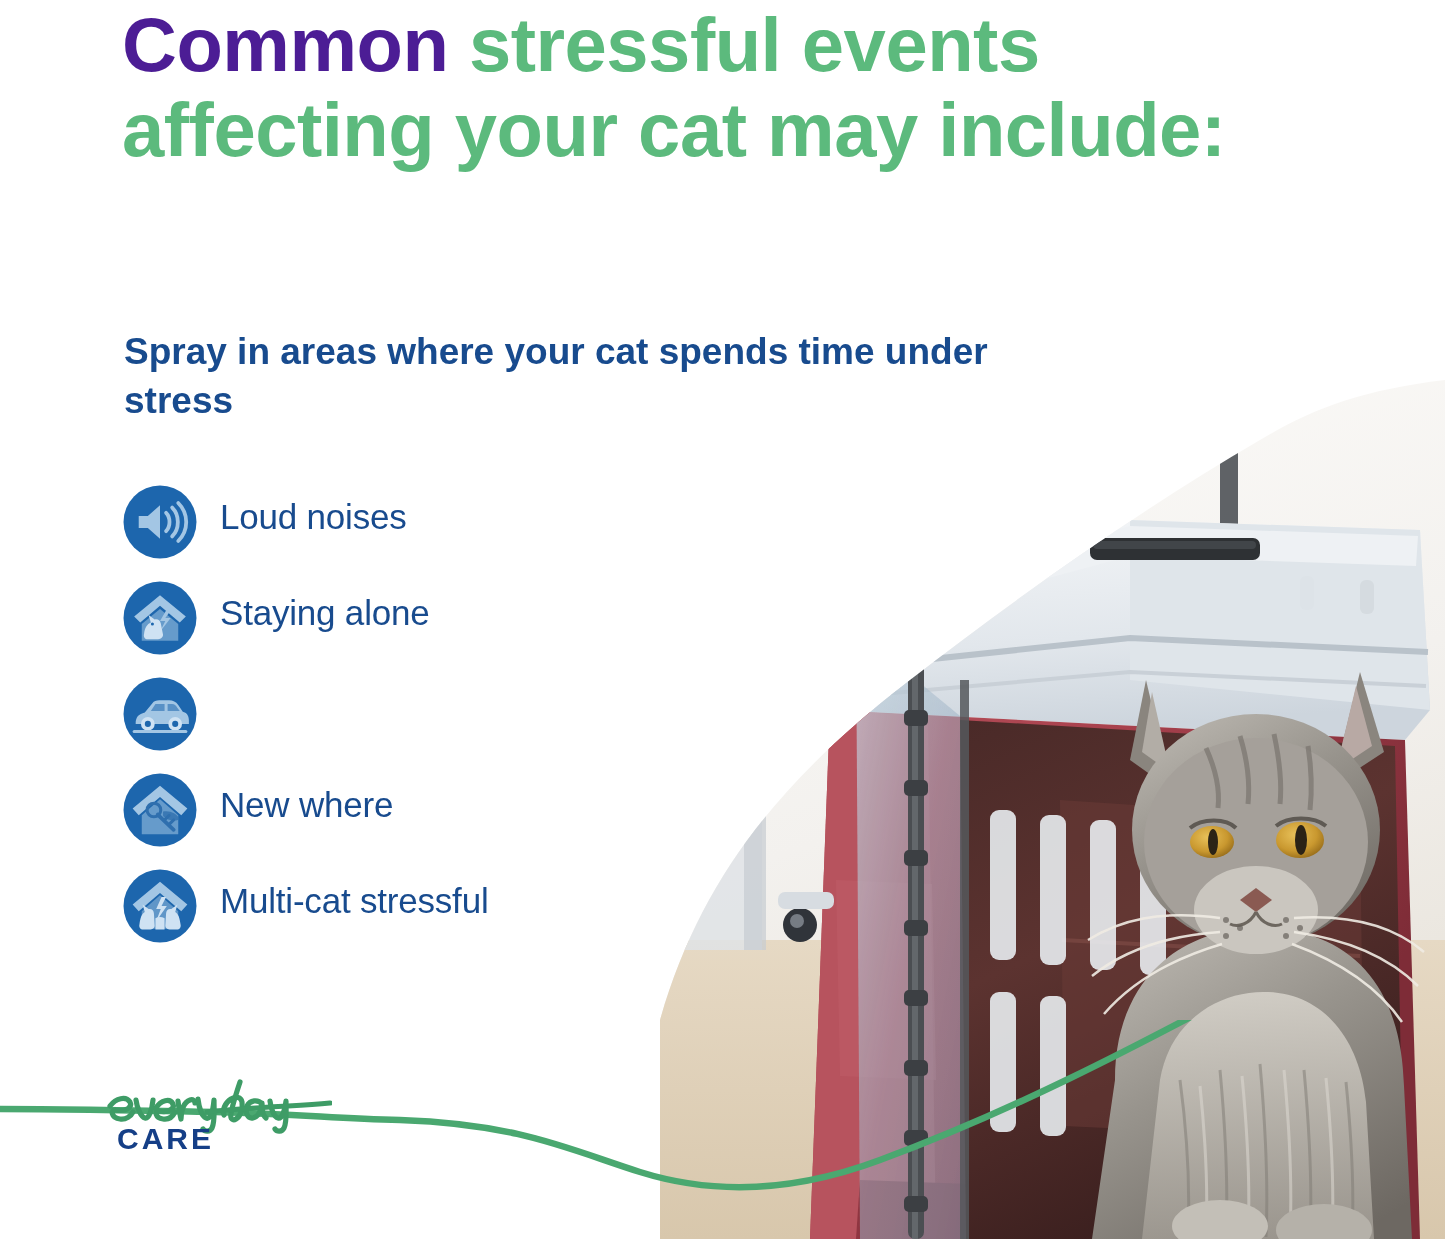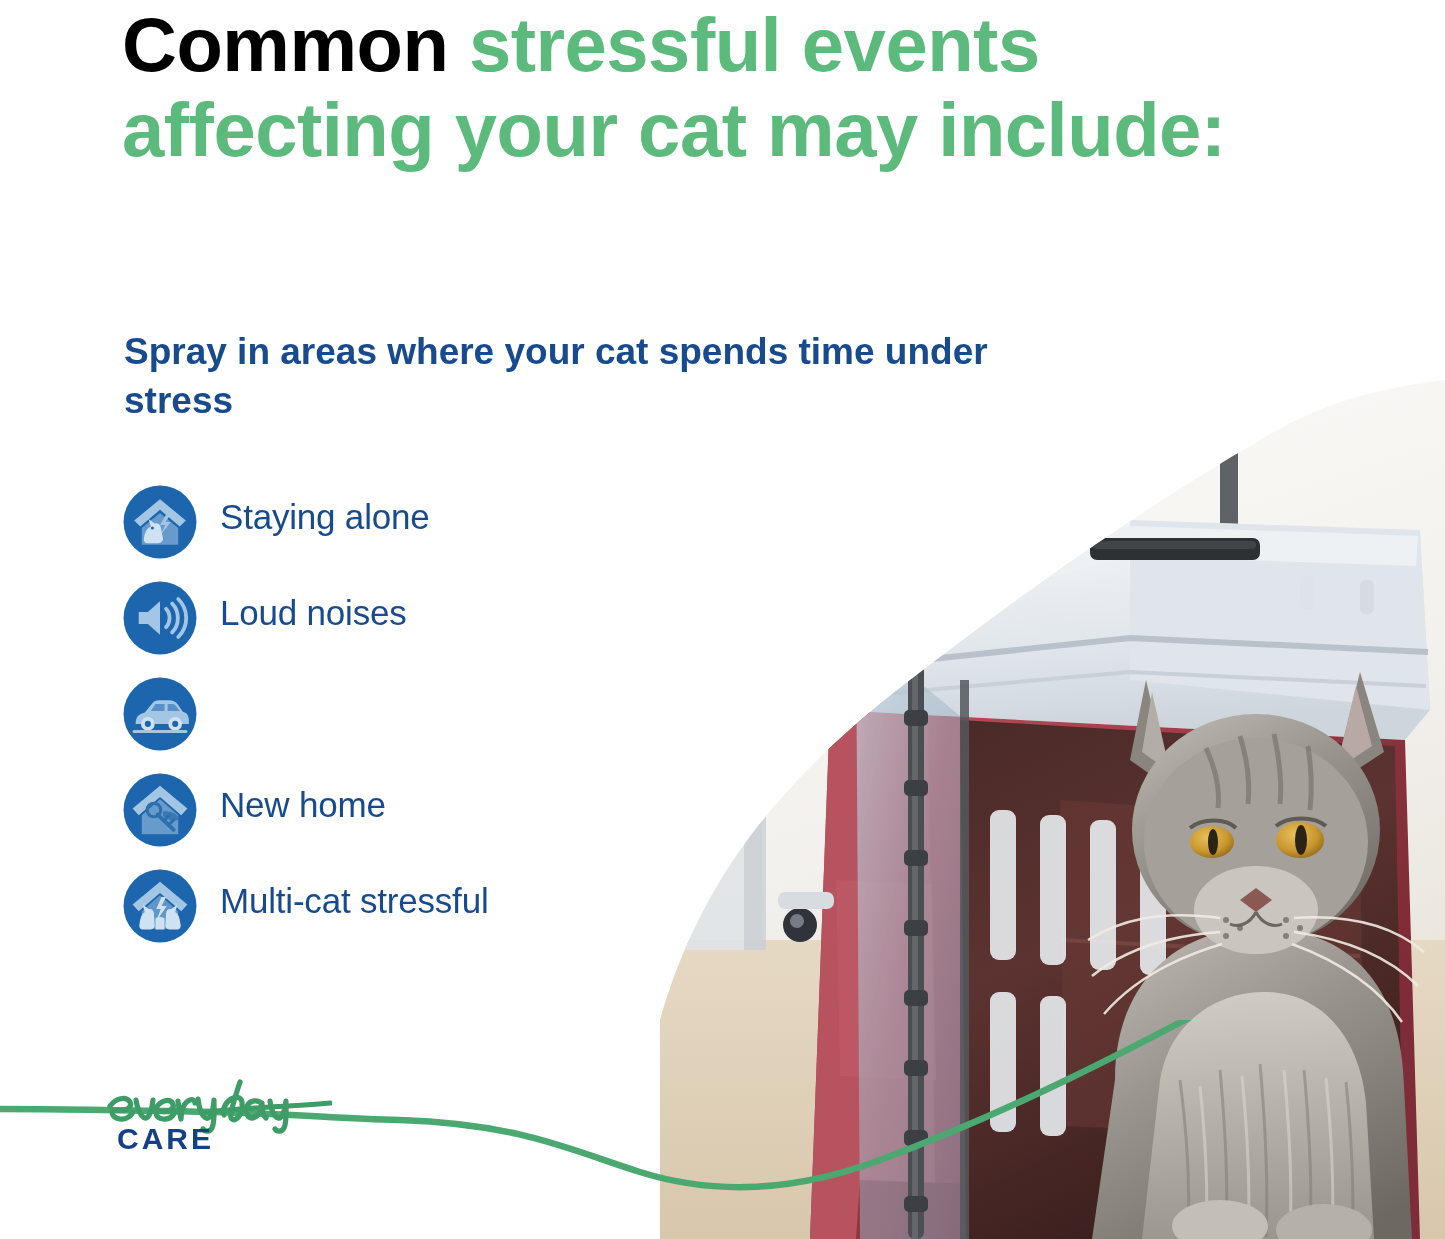"Common" #headline .hl-accent { color: #000000 -> #4c1d95 }
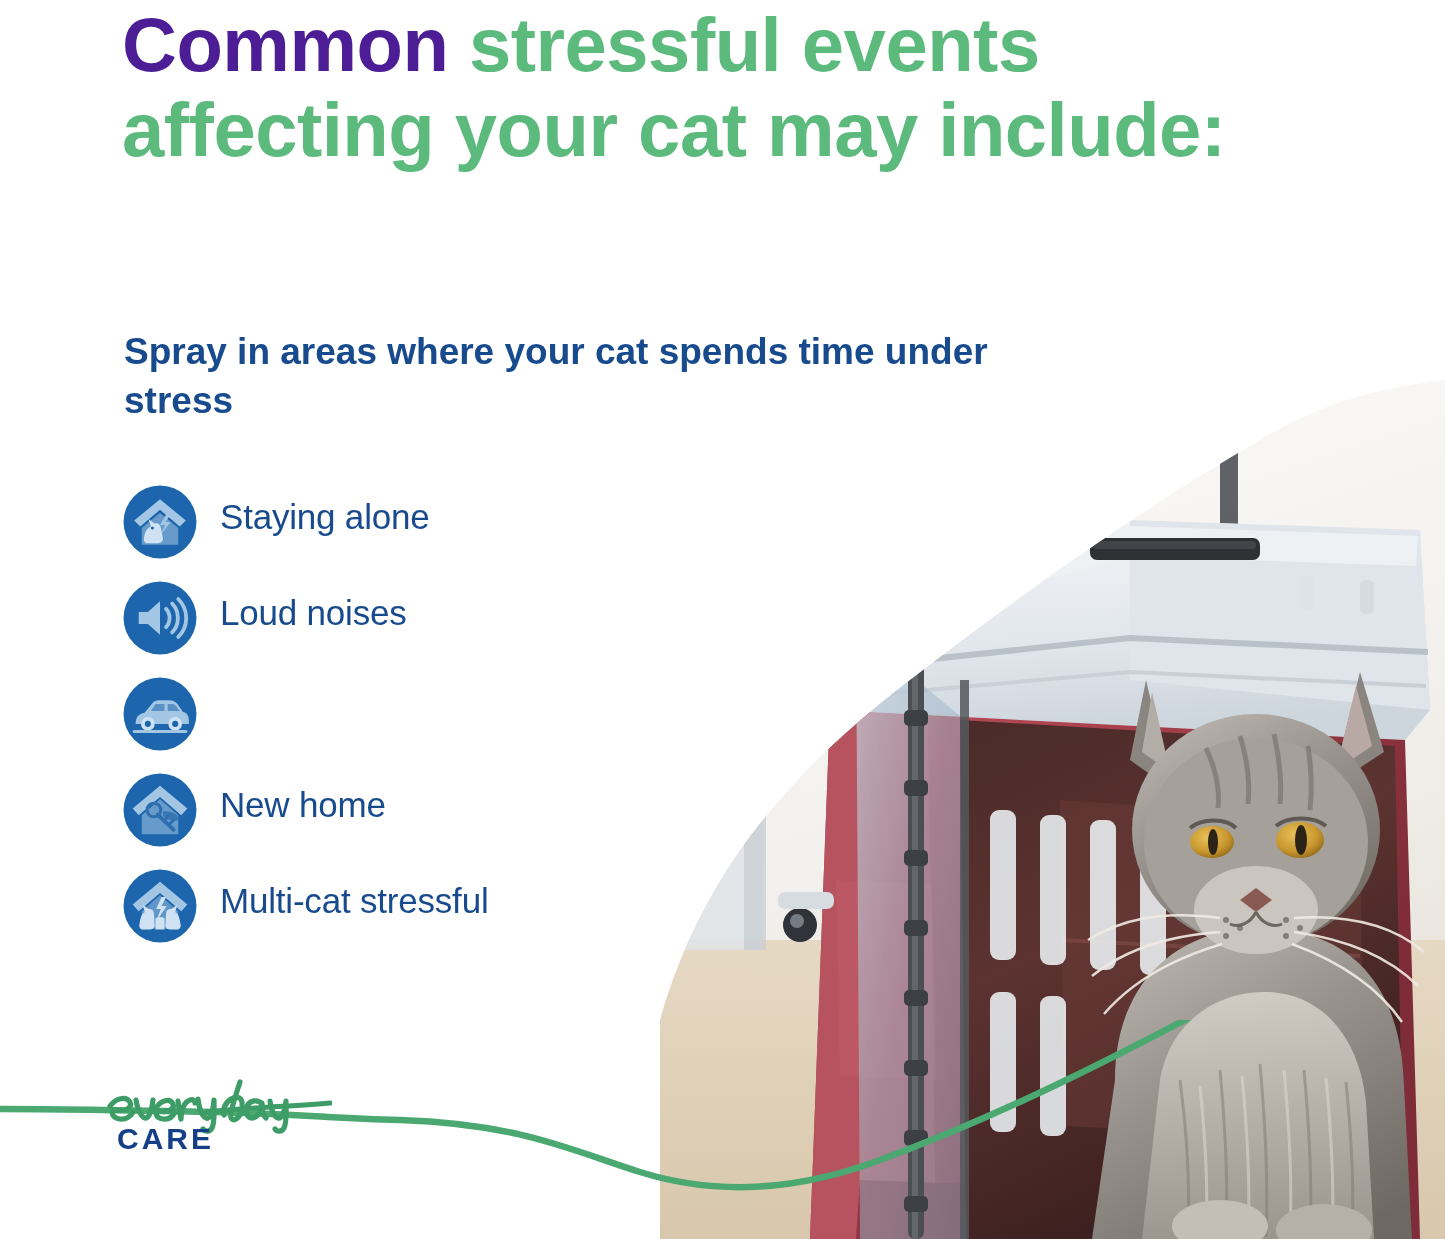"Staying alone" div.stress-item { order: before "Loud noises" -> after "Loud noises" }
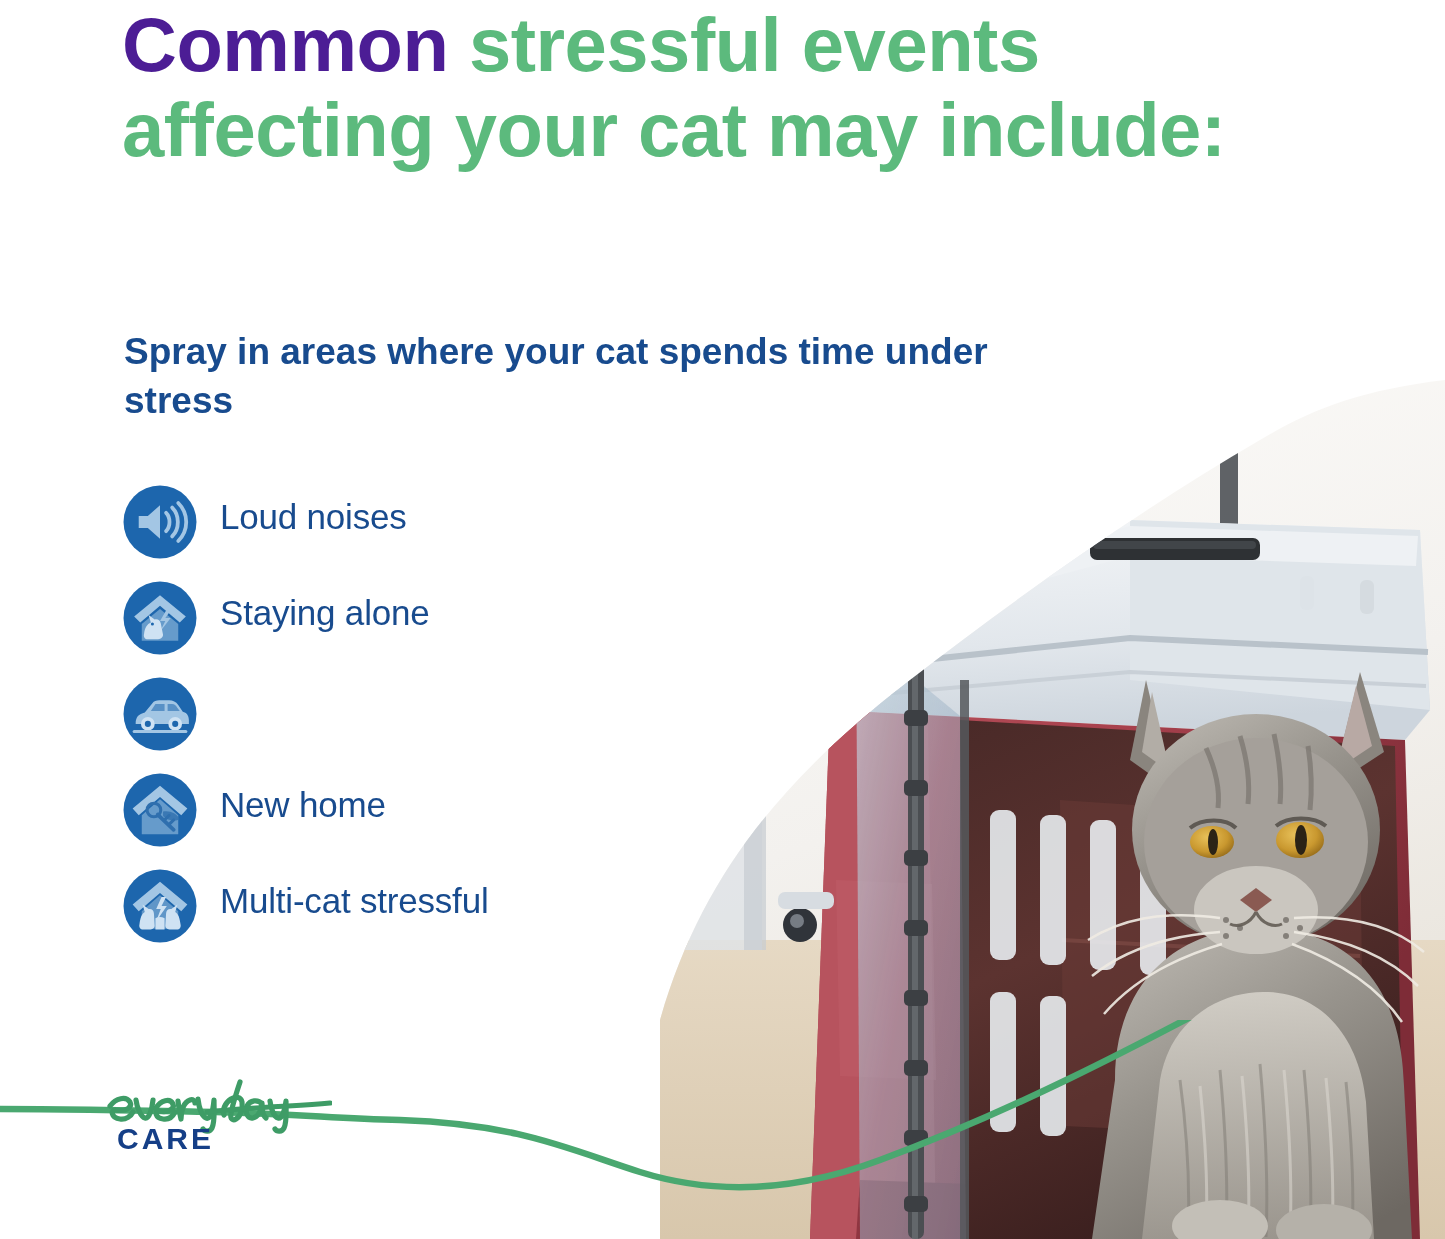"New home" span.item-label { text: home -> where }
